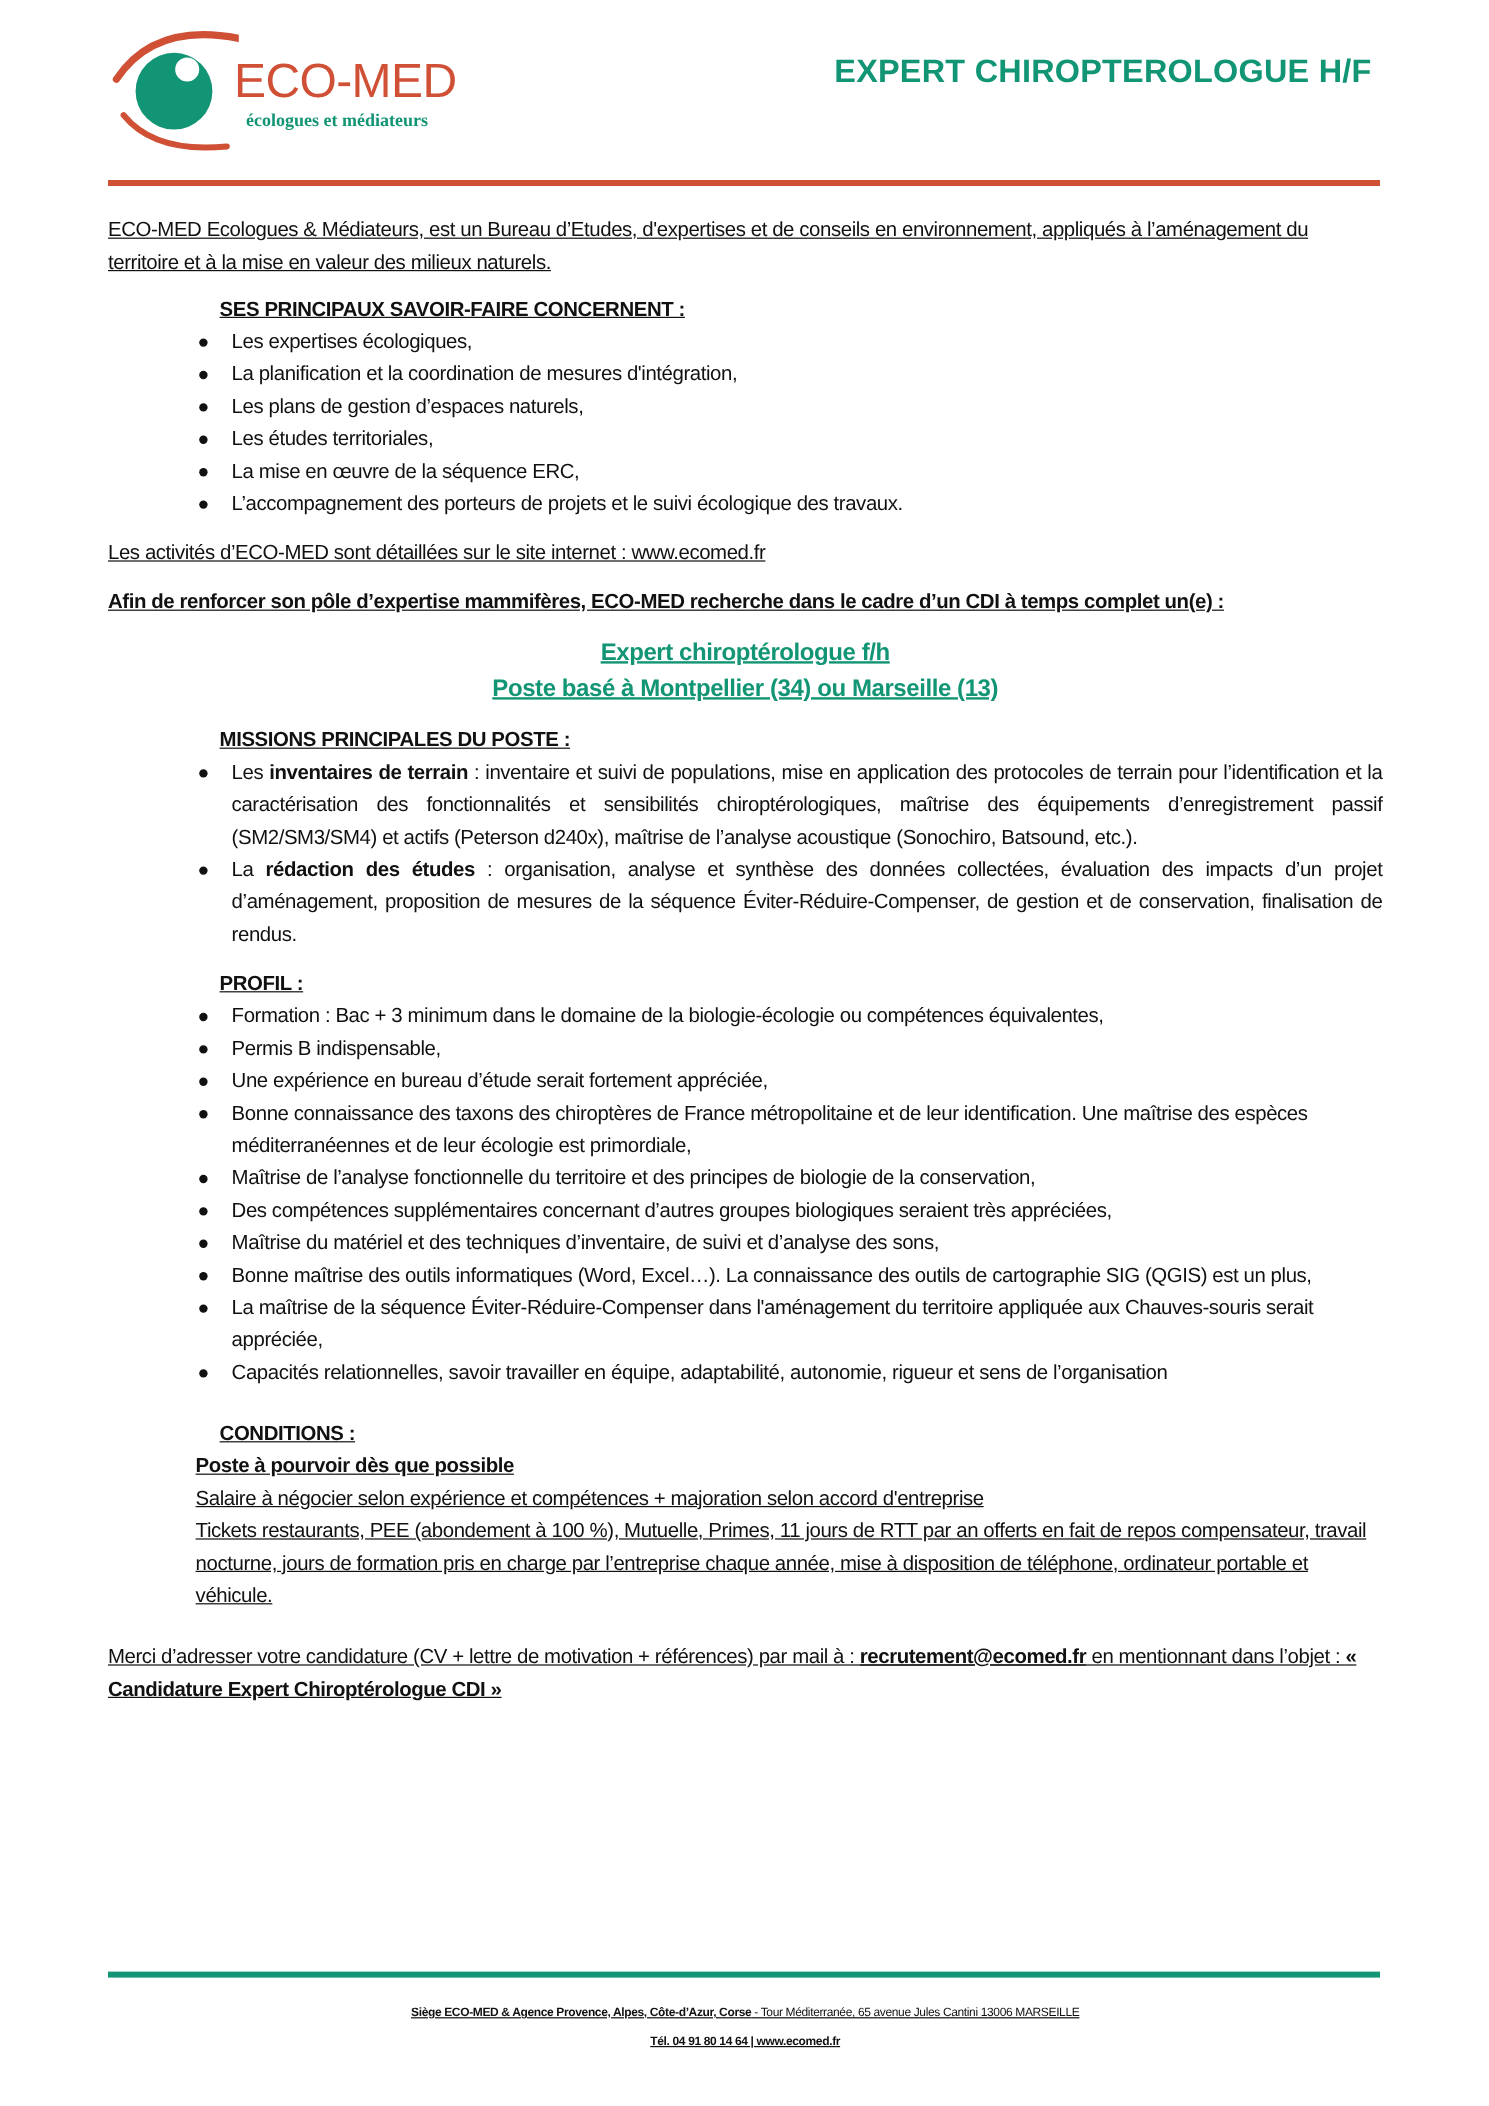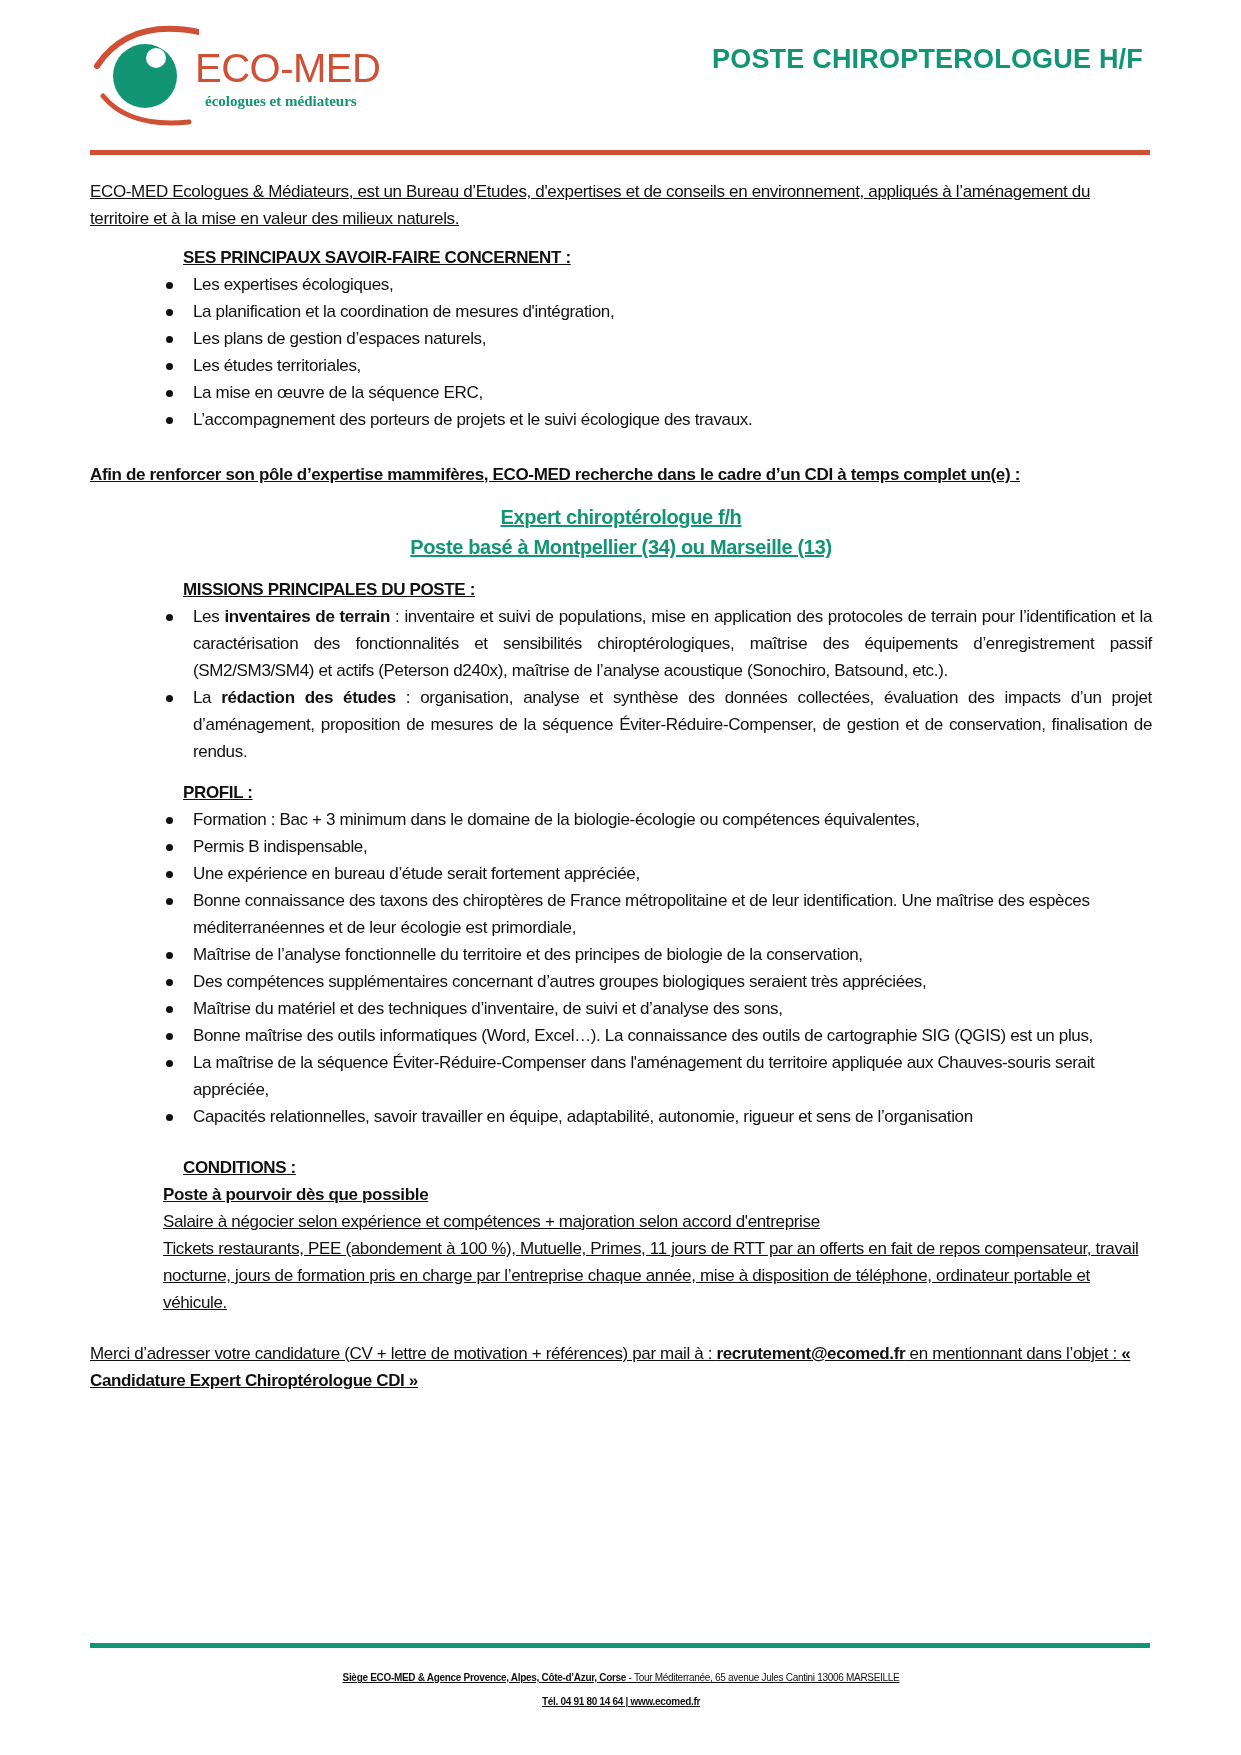"POSTE CHIROPTEROLOGUE H/F" div.doc-title { text: POSTE -> EXPERT }
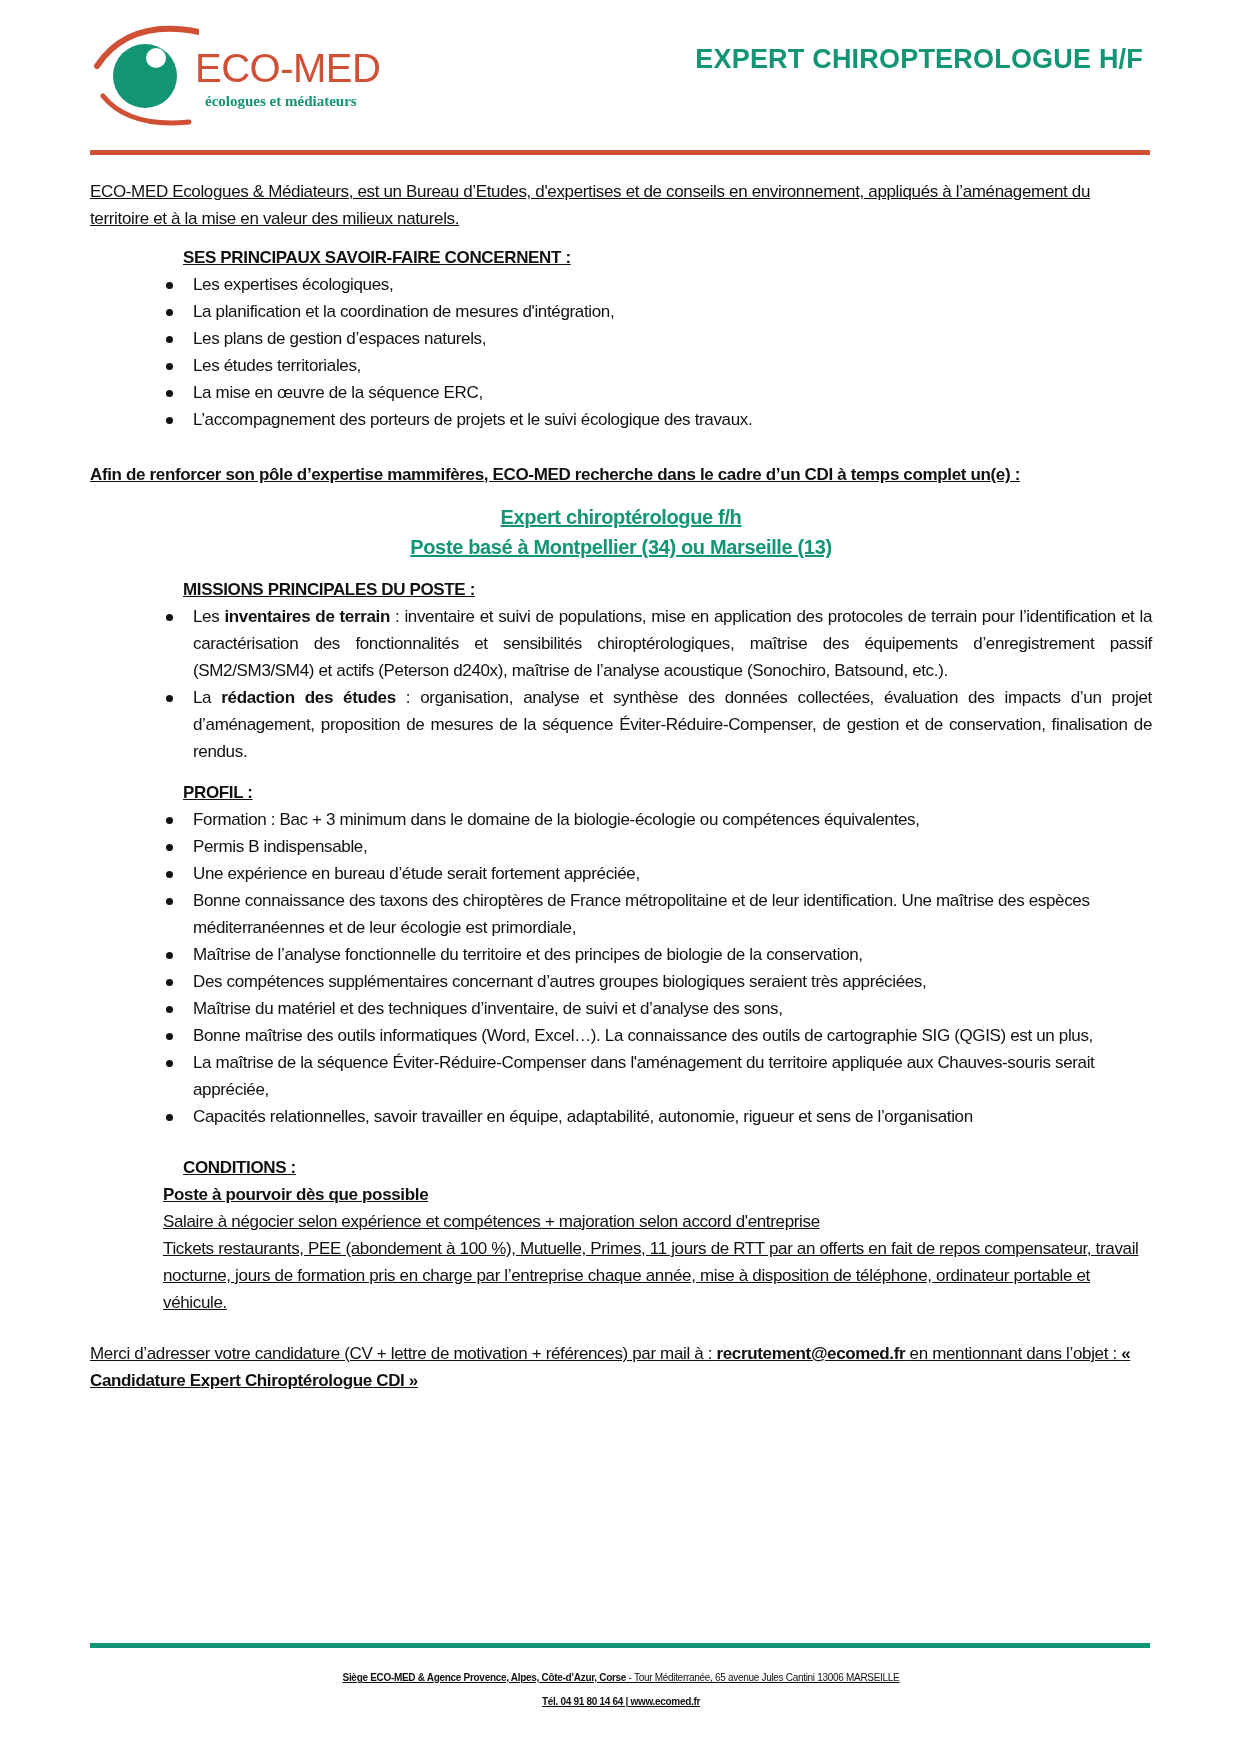"Les activités d’ECO-MED sont détaillées" p { html: none -> <p>Les activités d’ECO-MED sont détaillées sur le site internet : www.ecomed.fr</p> }
